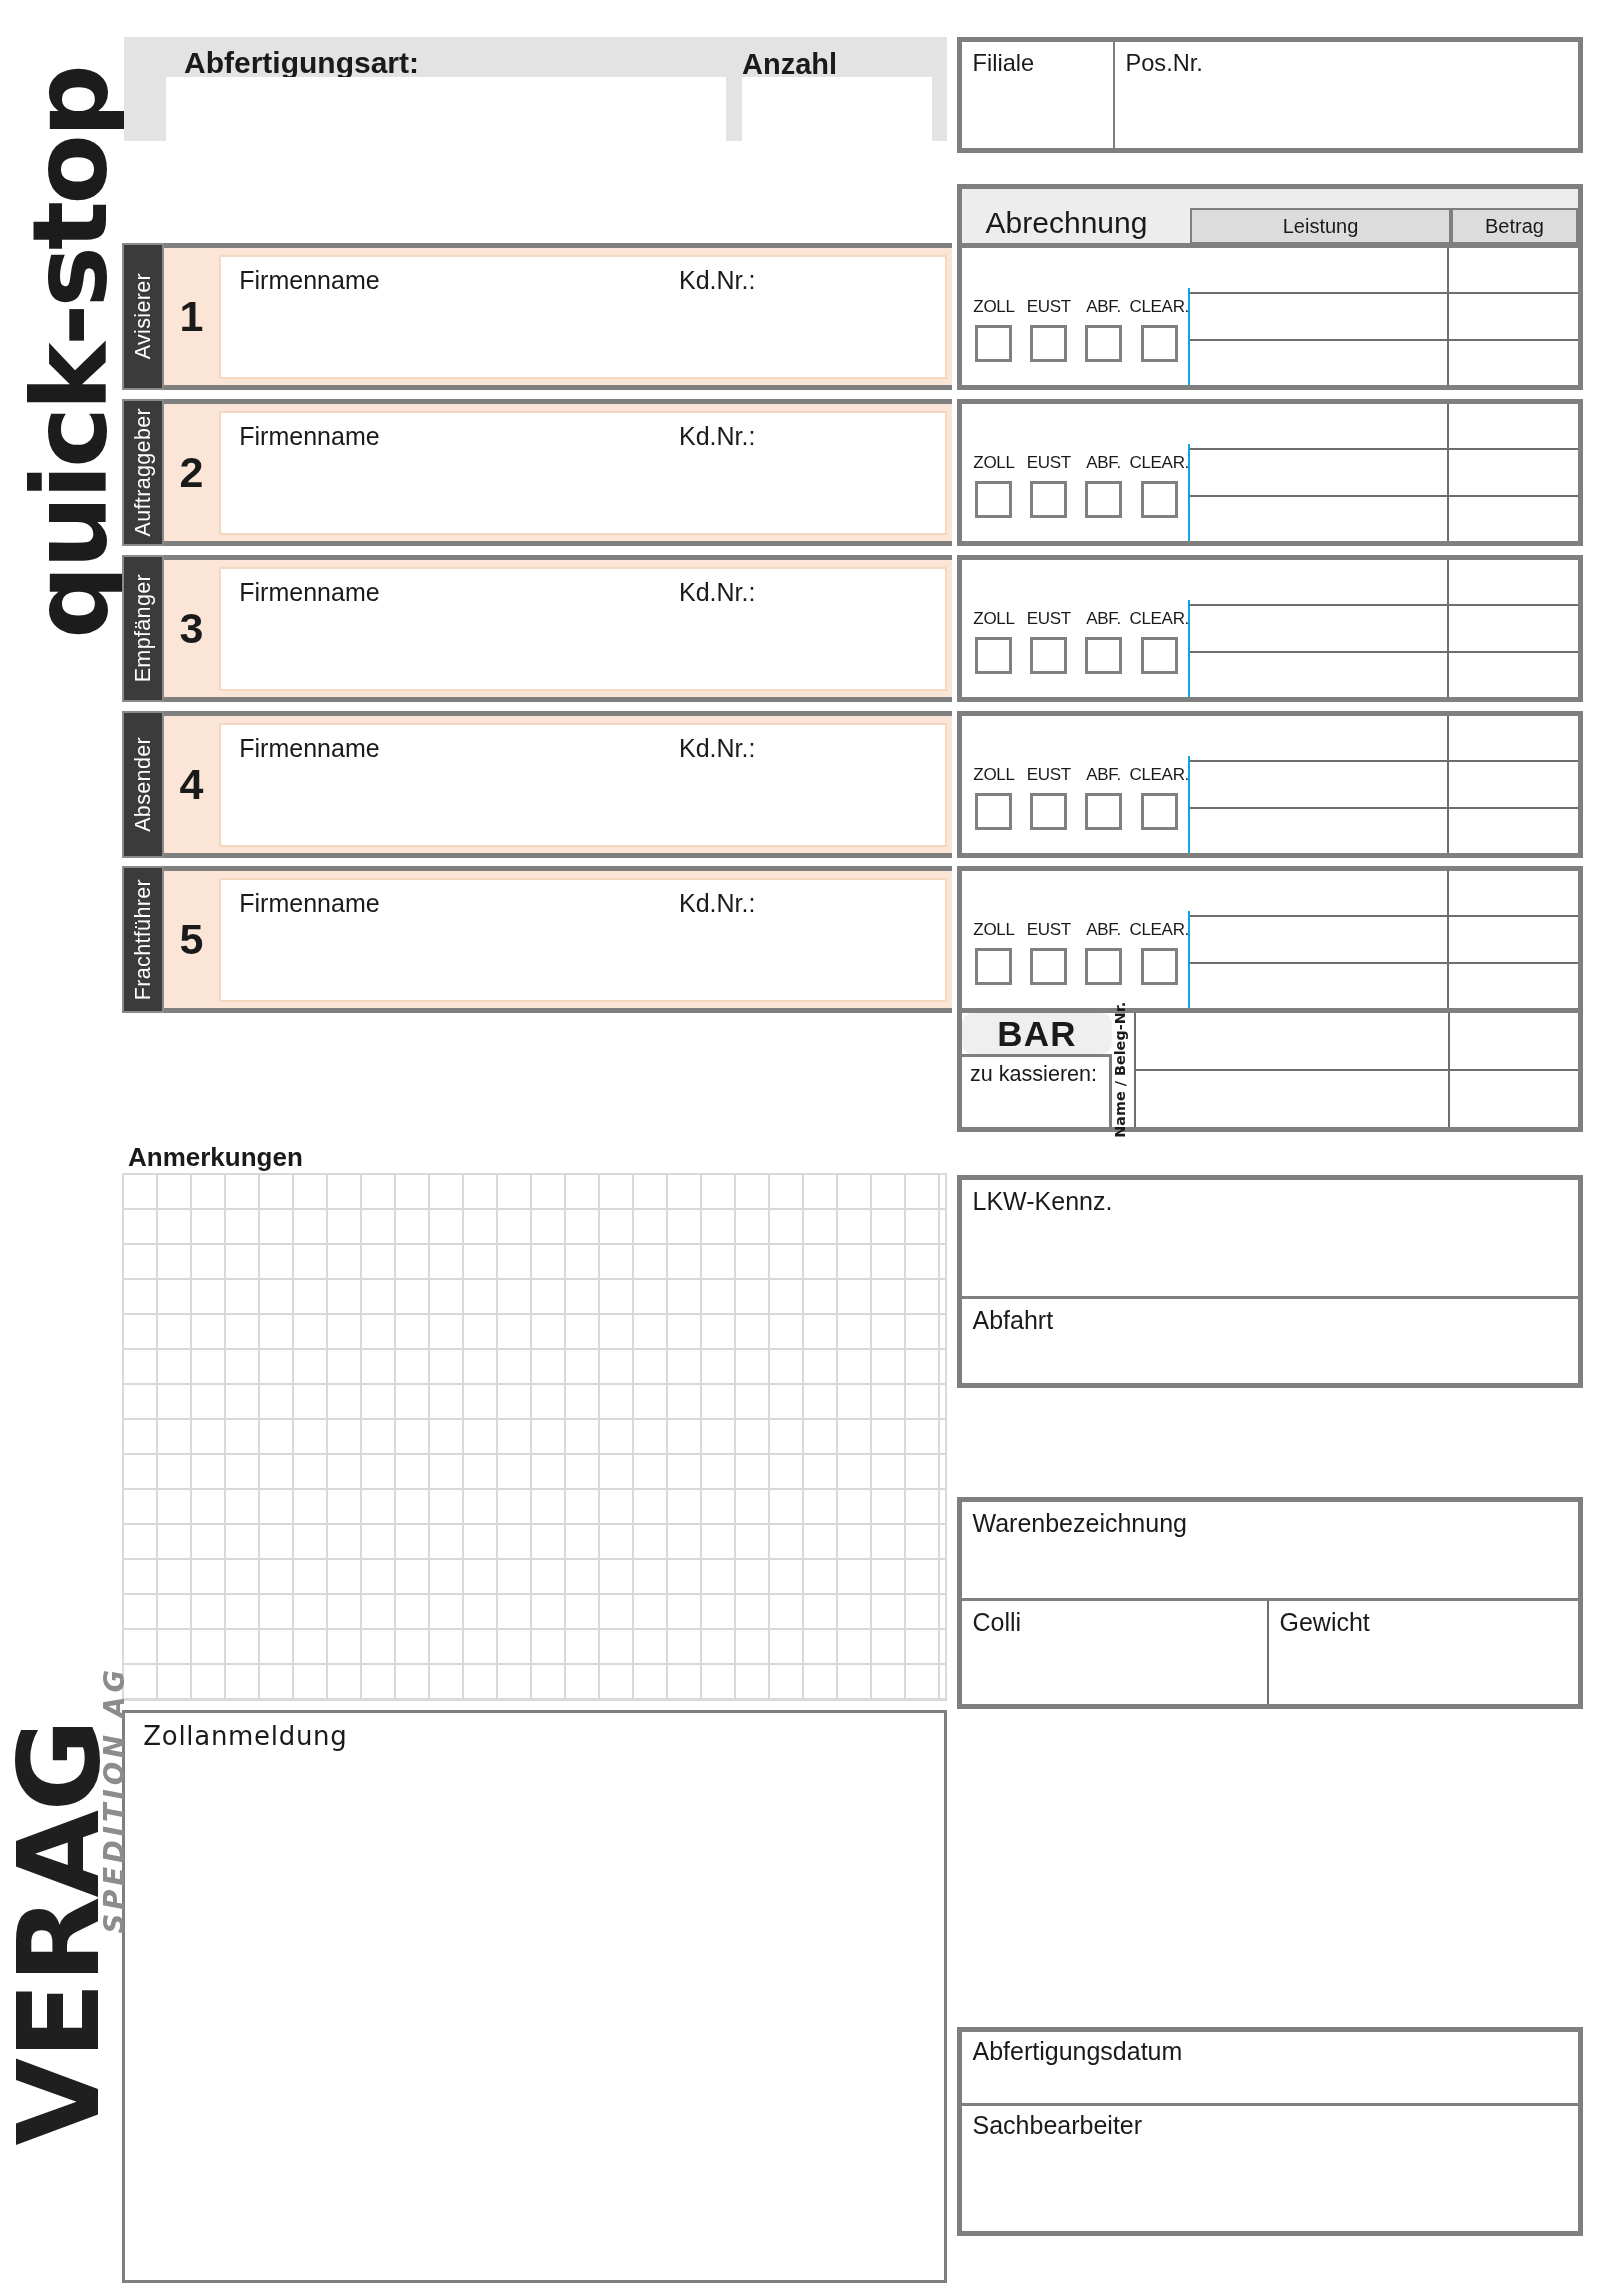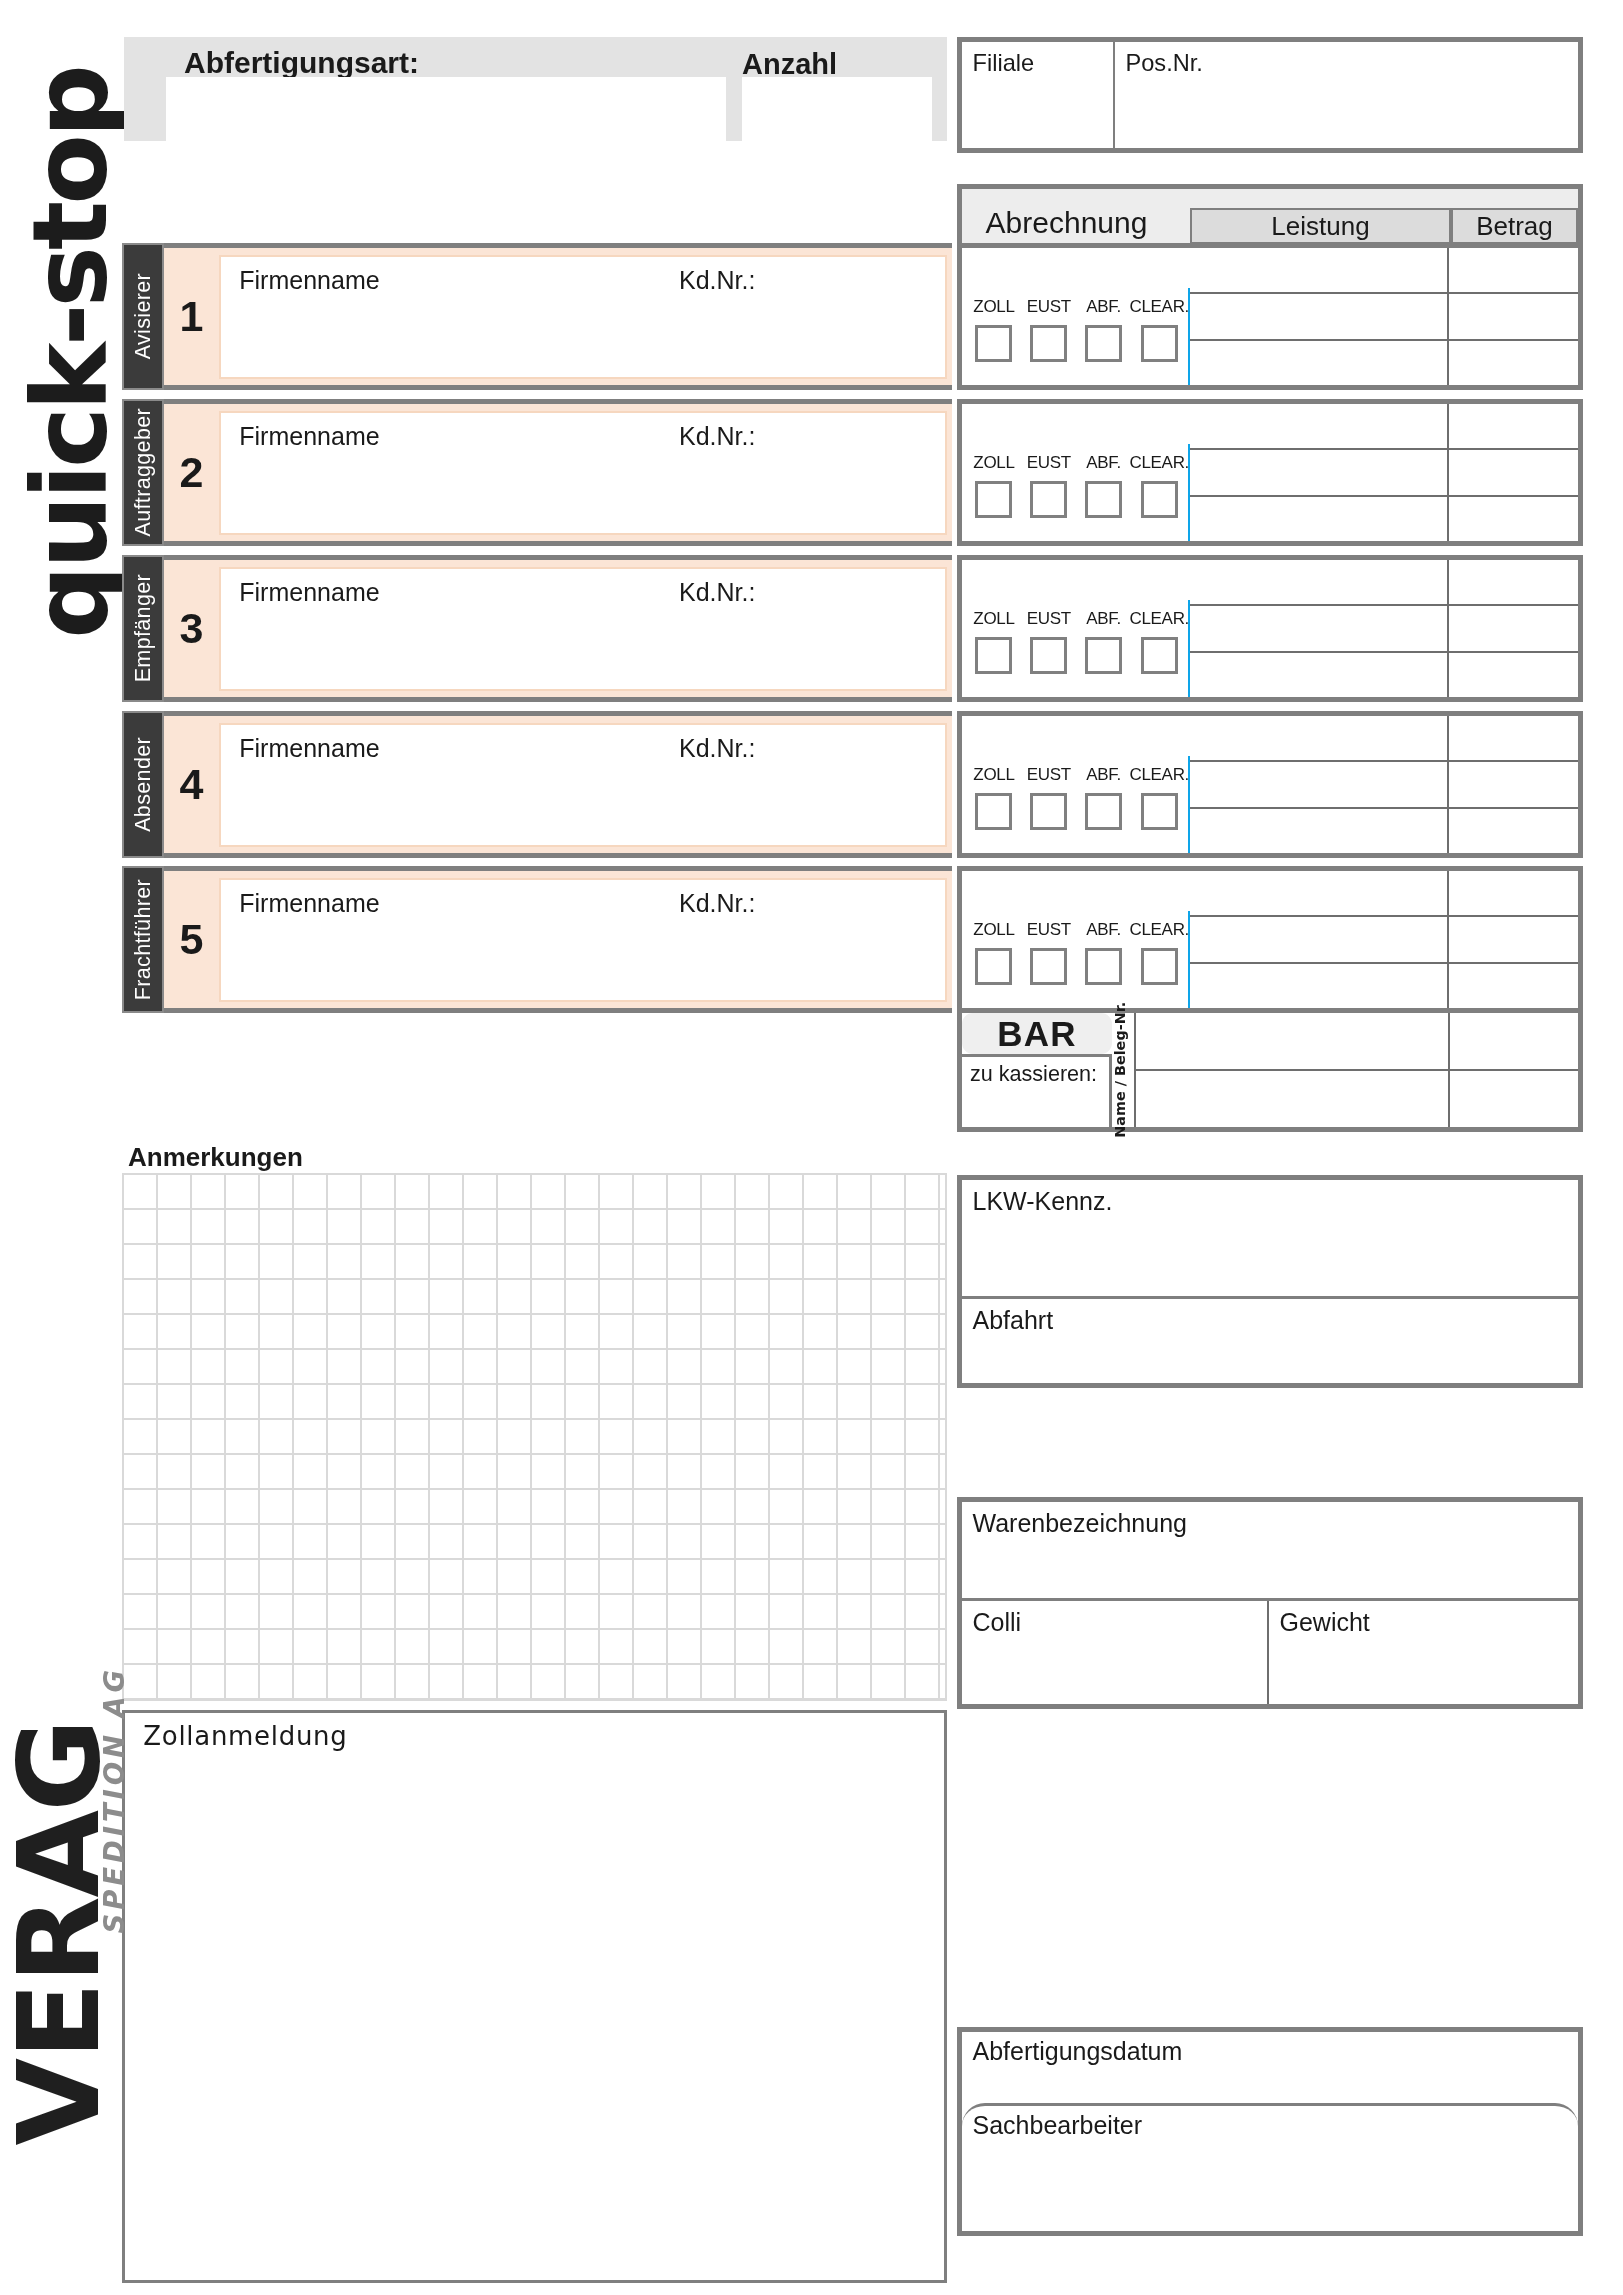"Leistung" .abr-sub div { font-size: 26px -> 20px }
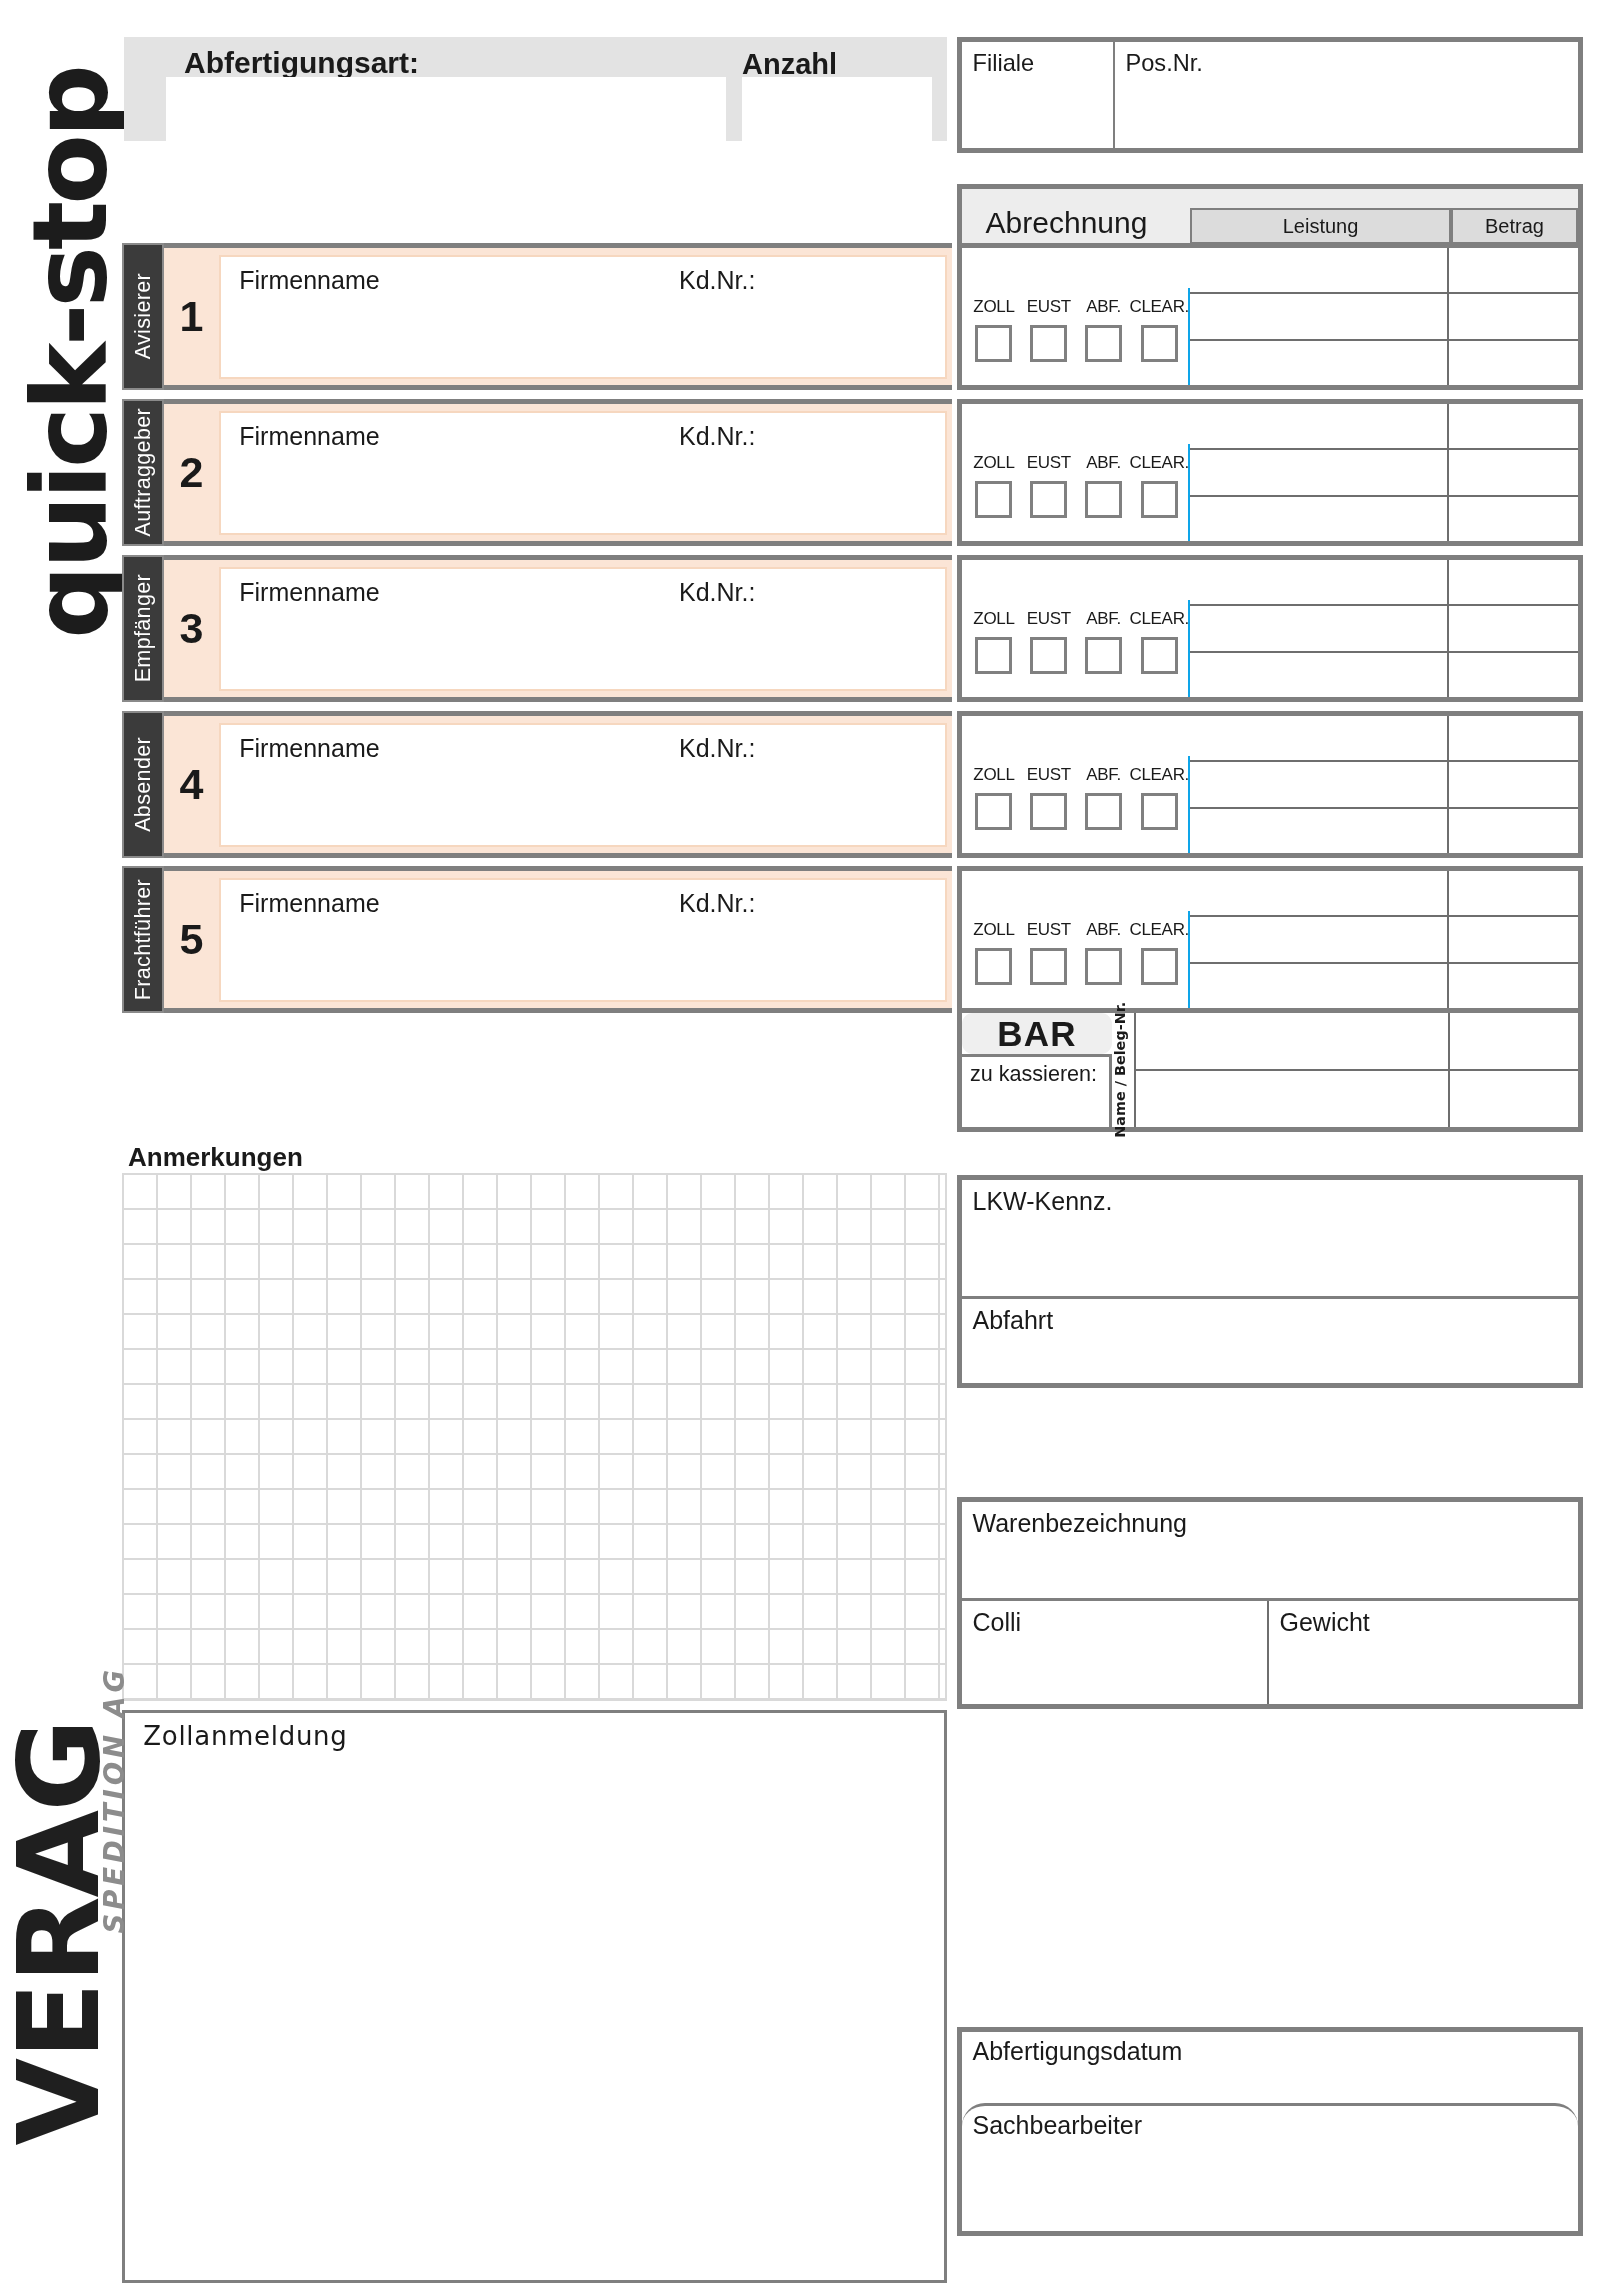"Sachbearbeiter" .rbox2 .b { border-radius: 23px -> none }
